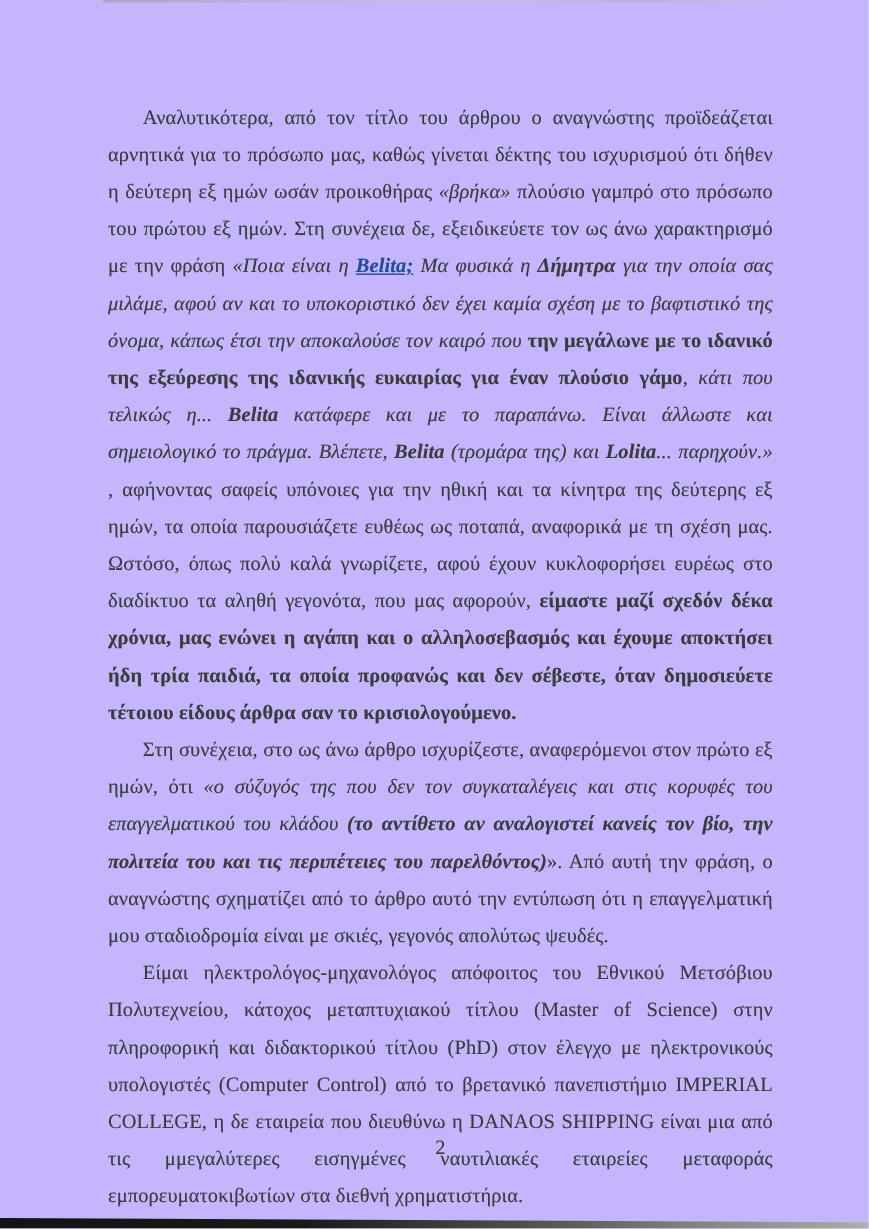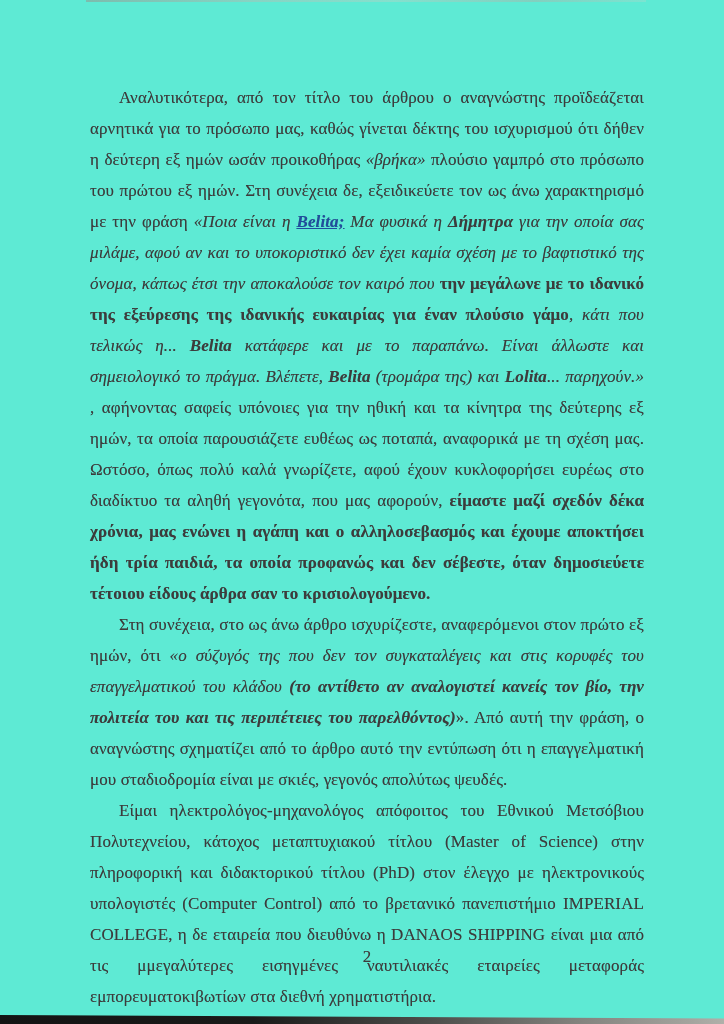"Αναλυτικότερα, από τον τίτλο του" .page { background: #5eead4 -> #c4b5fd }
